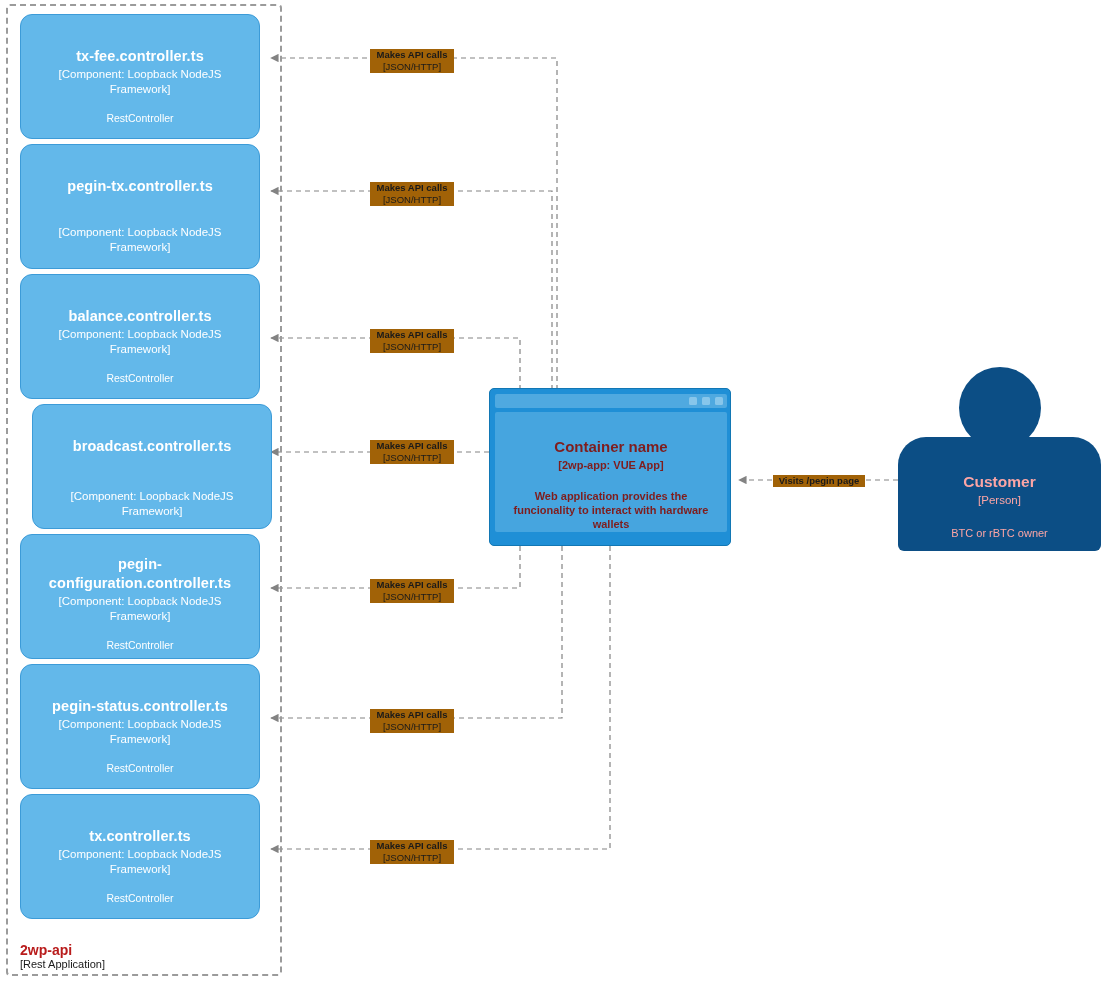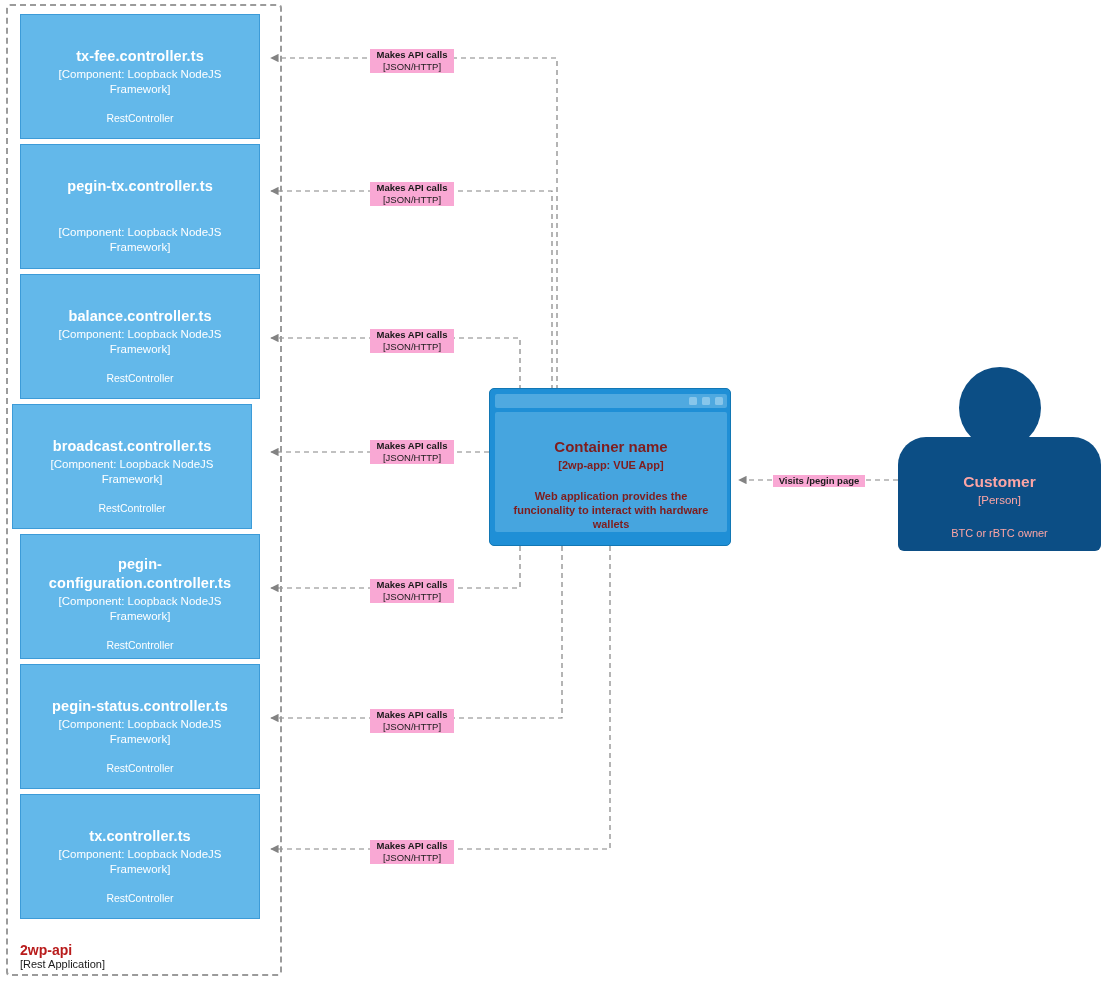"tx-fee.controller.ts" .comp { border-radius: 0 -> 12px }
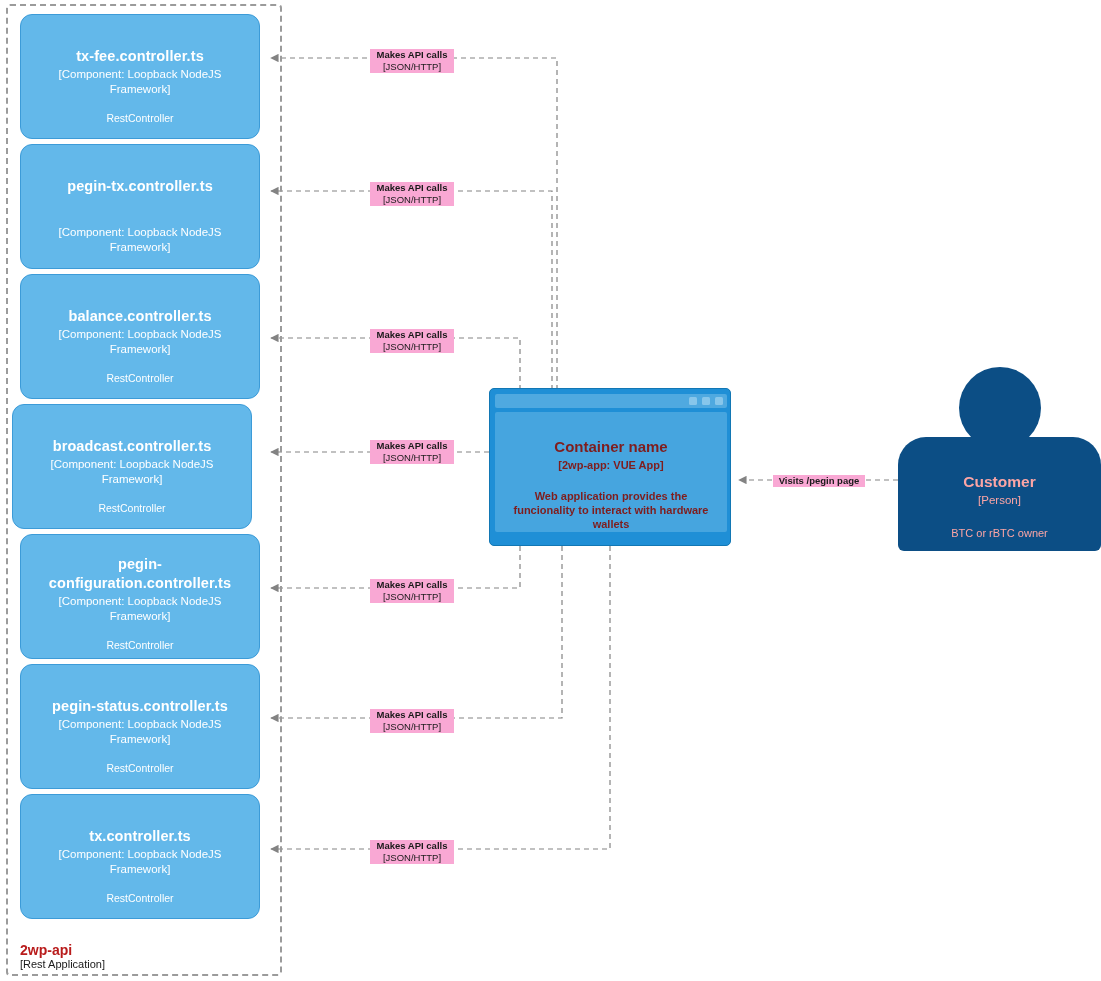"Makes API calls" .edge-label { background: #f9a8d4 -> #a16207 }
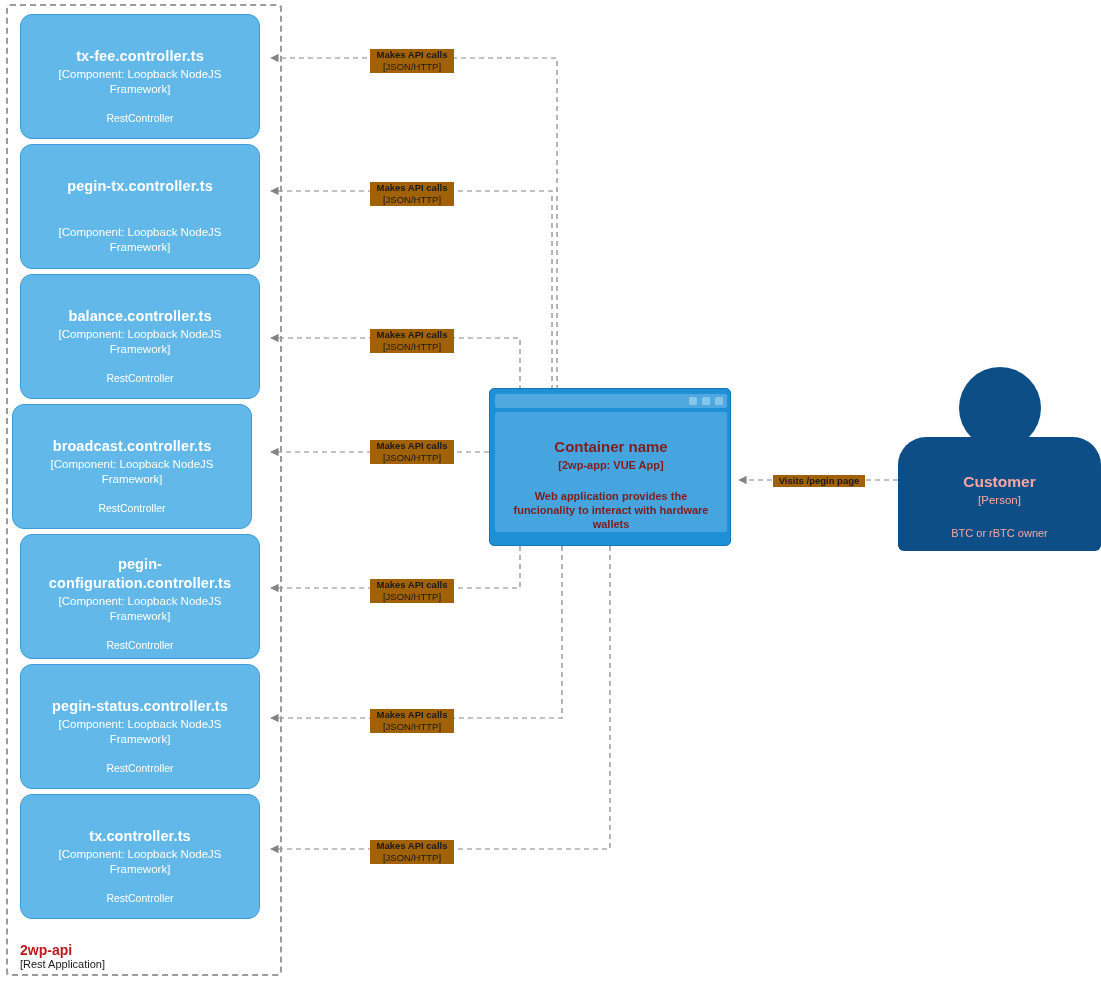"broadcast.controller.ts" div.comp { gap: none -> 32px; left: 12px -> 32px }
